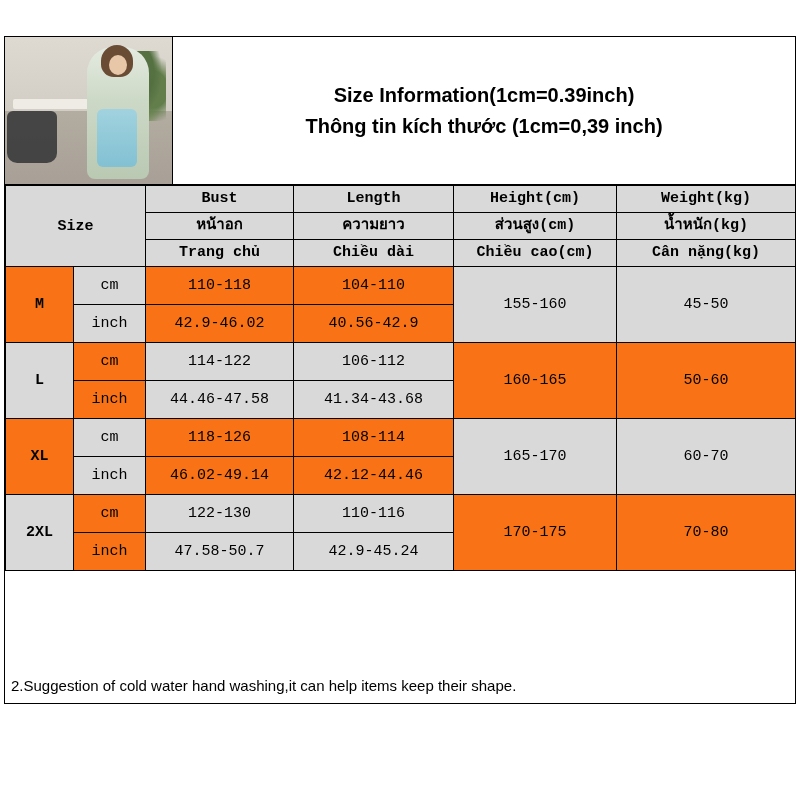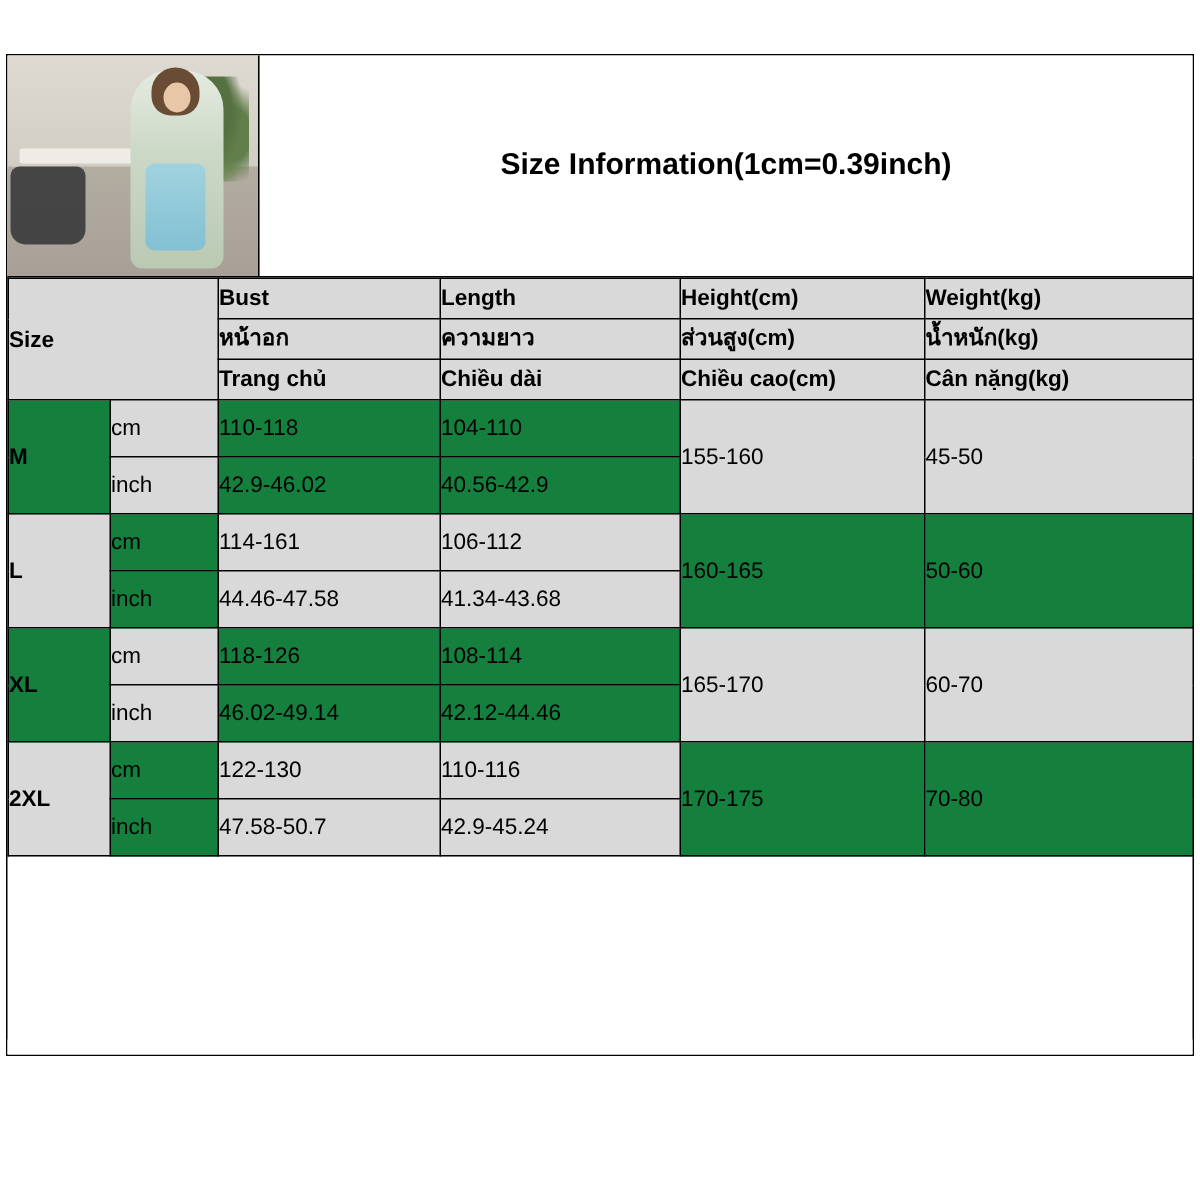"Thông tin kích thước (1cm=0,39" div.title-line { html: none -> <div>Thông tin kích thước (1cm=0,39 inch)</div> }
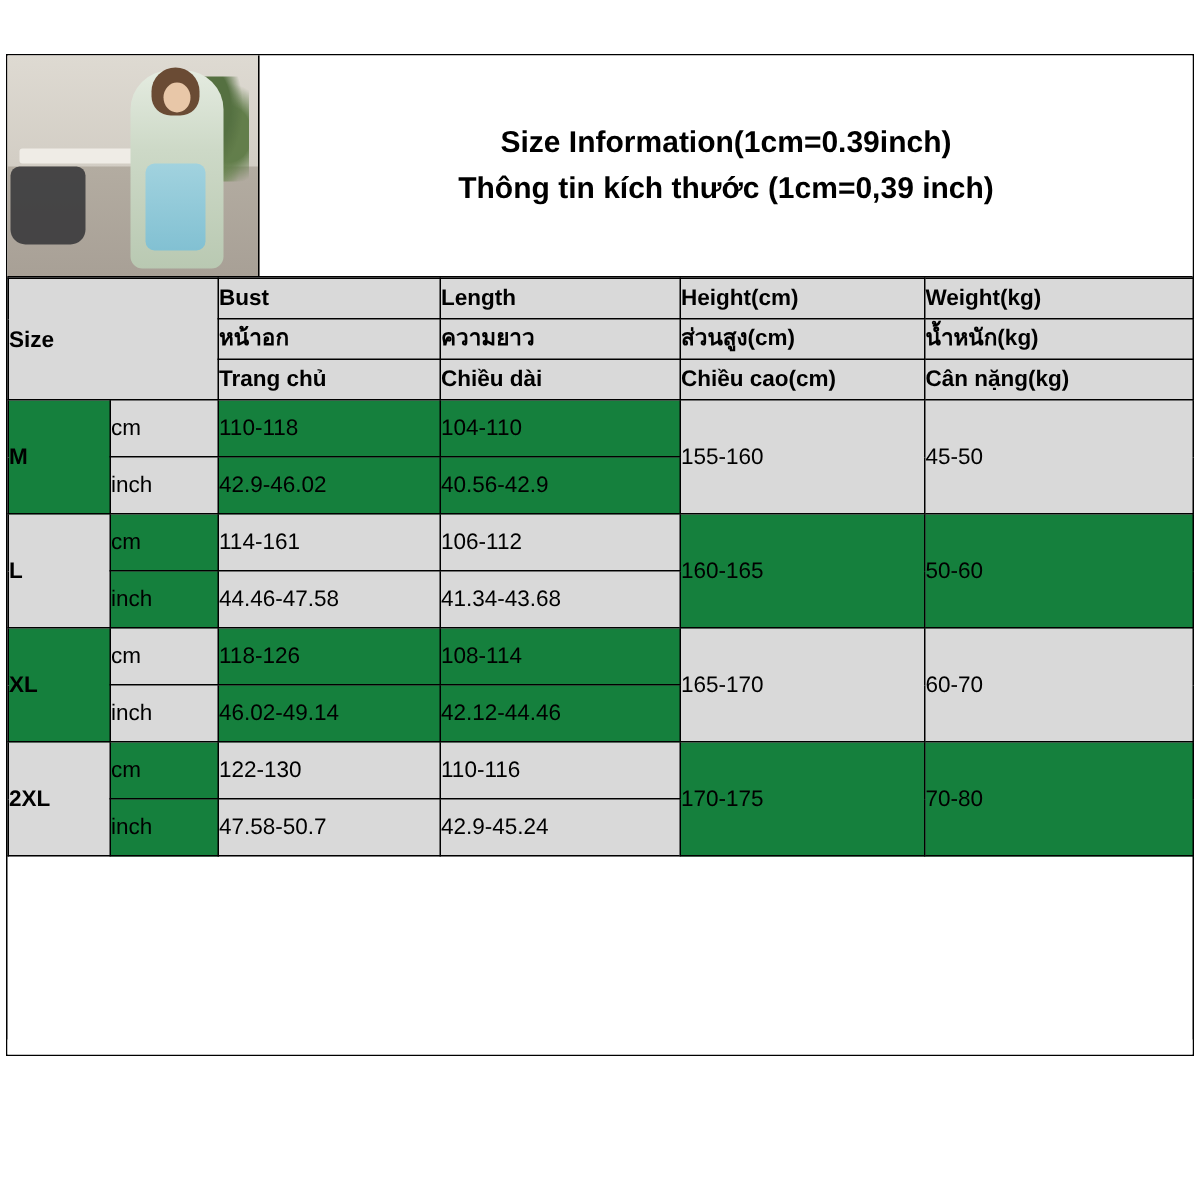"Bust" table.size-table td, table.size-table th { font-family: none -> Liberation Mono, monospace; text-align: left -> center }
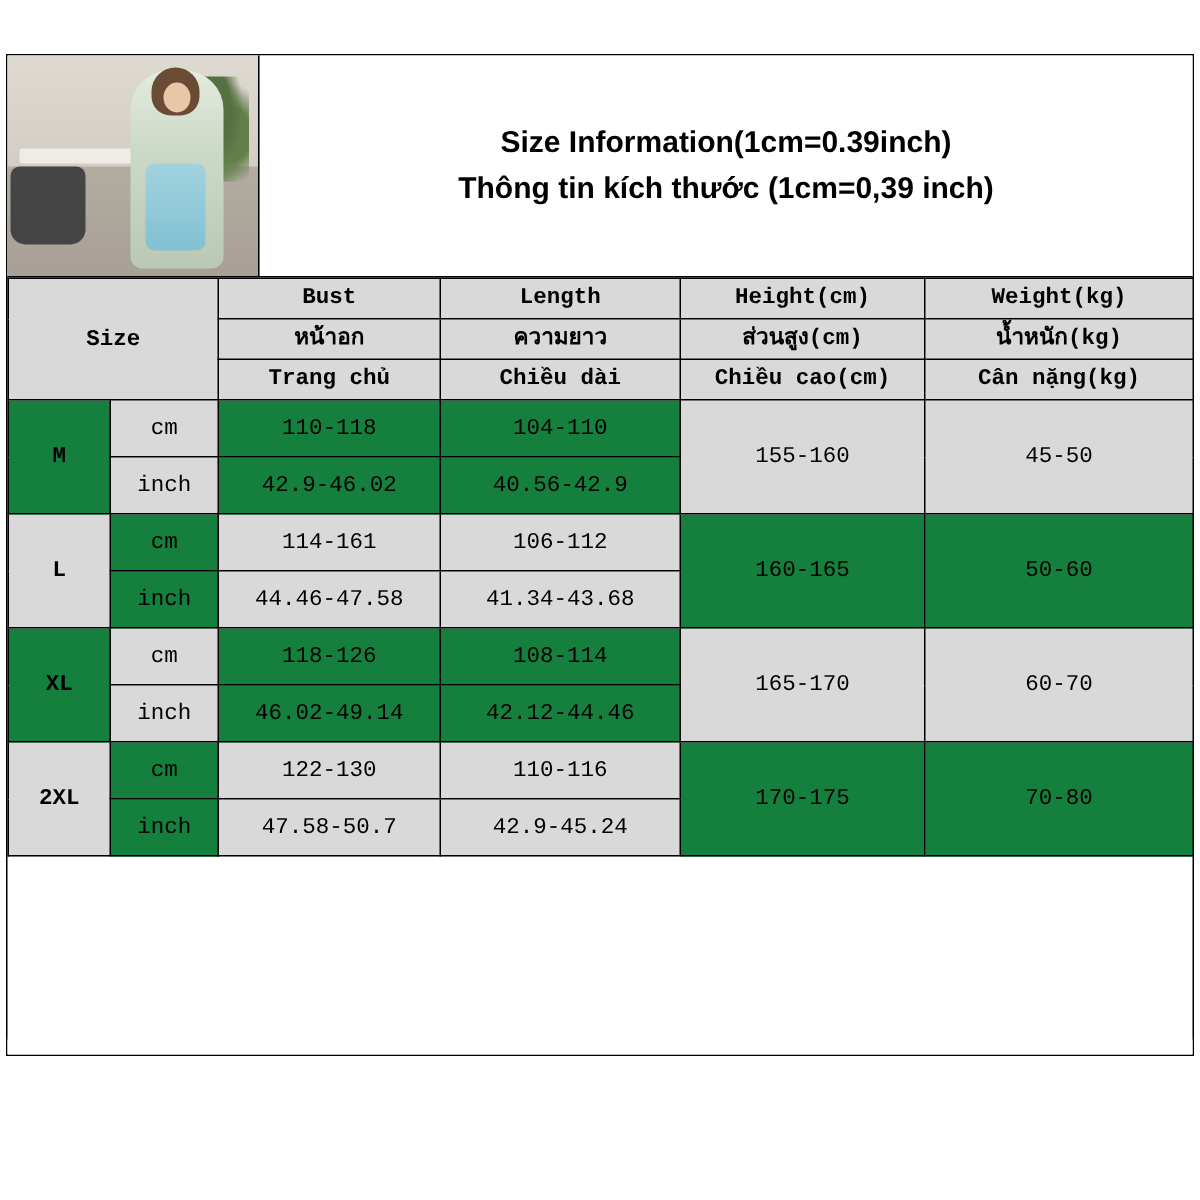"110-118" .white { background: #15803d -> #f97316 }
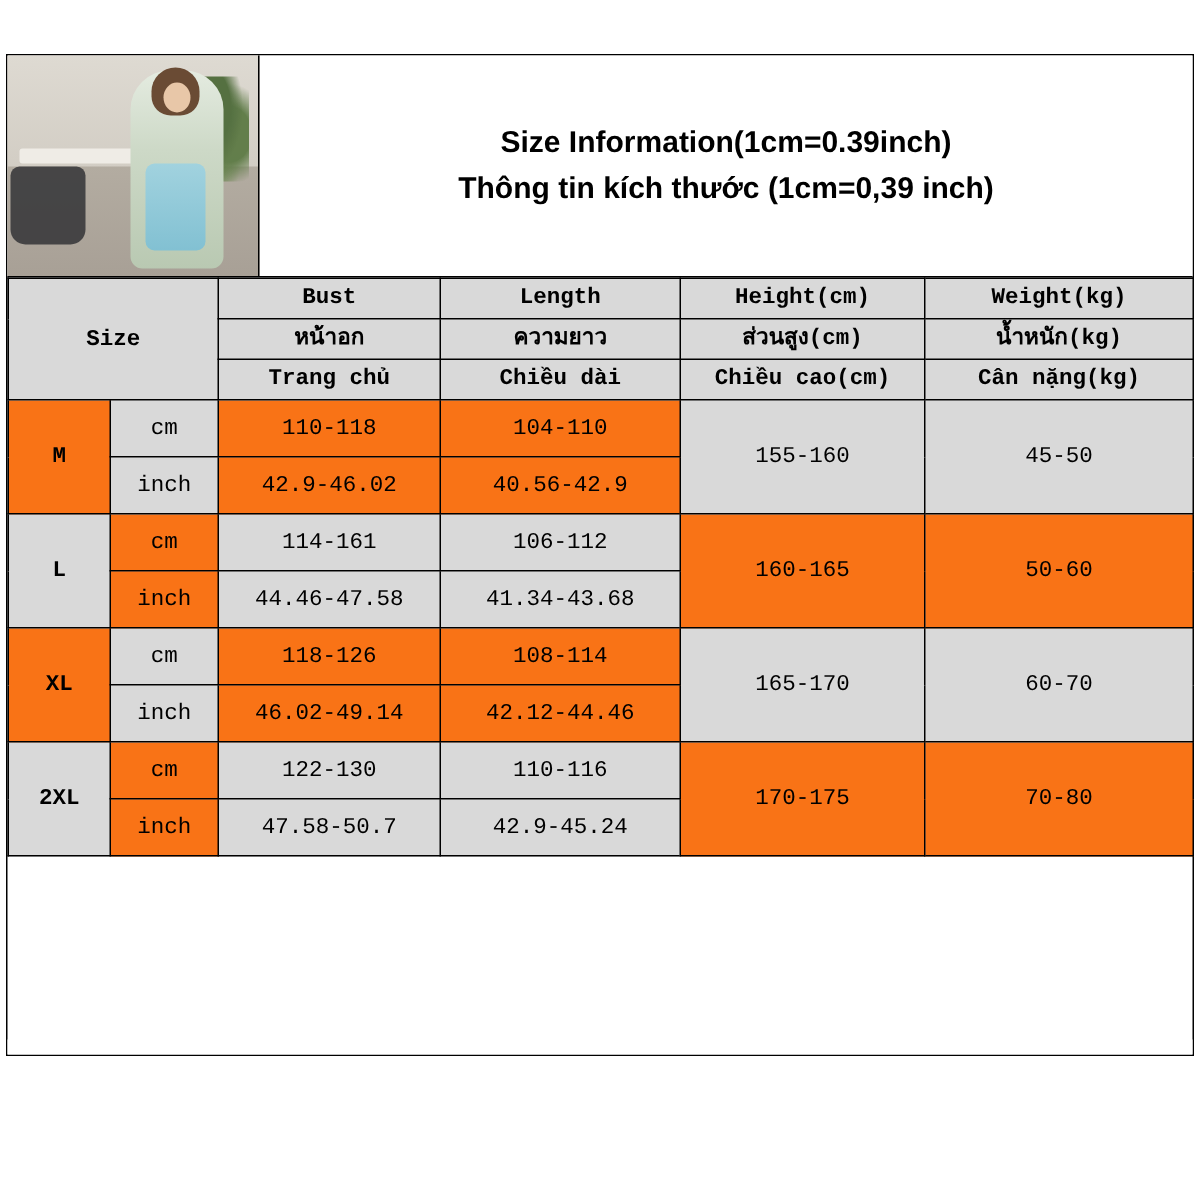"114-161" td.gray { text: 114-161 -> 114-122 }
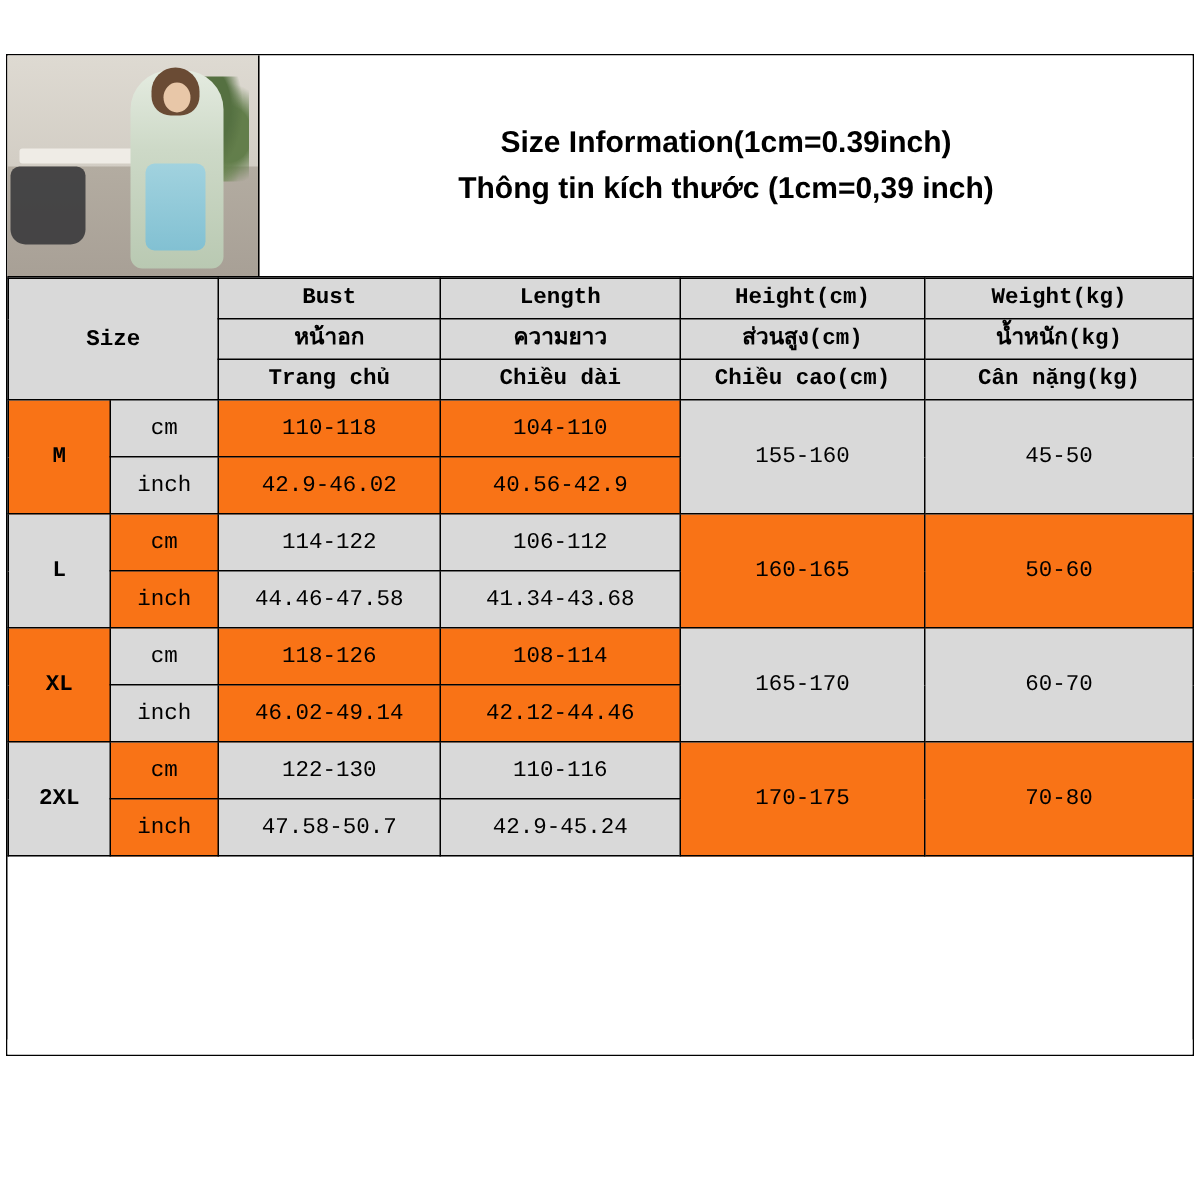"2.Suggestion of cold water hand" p { html: none -> <p>2.Suggestion of cold water hand washing,it can help items keep their shape.</p> }
